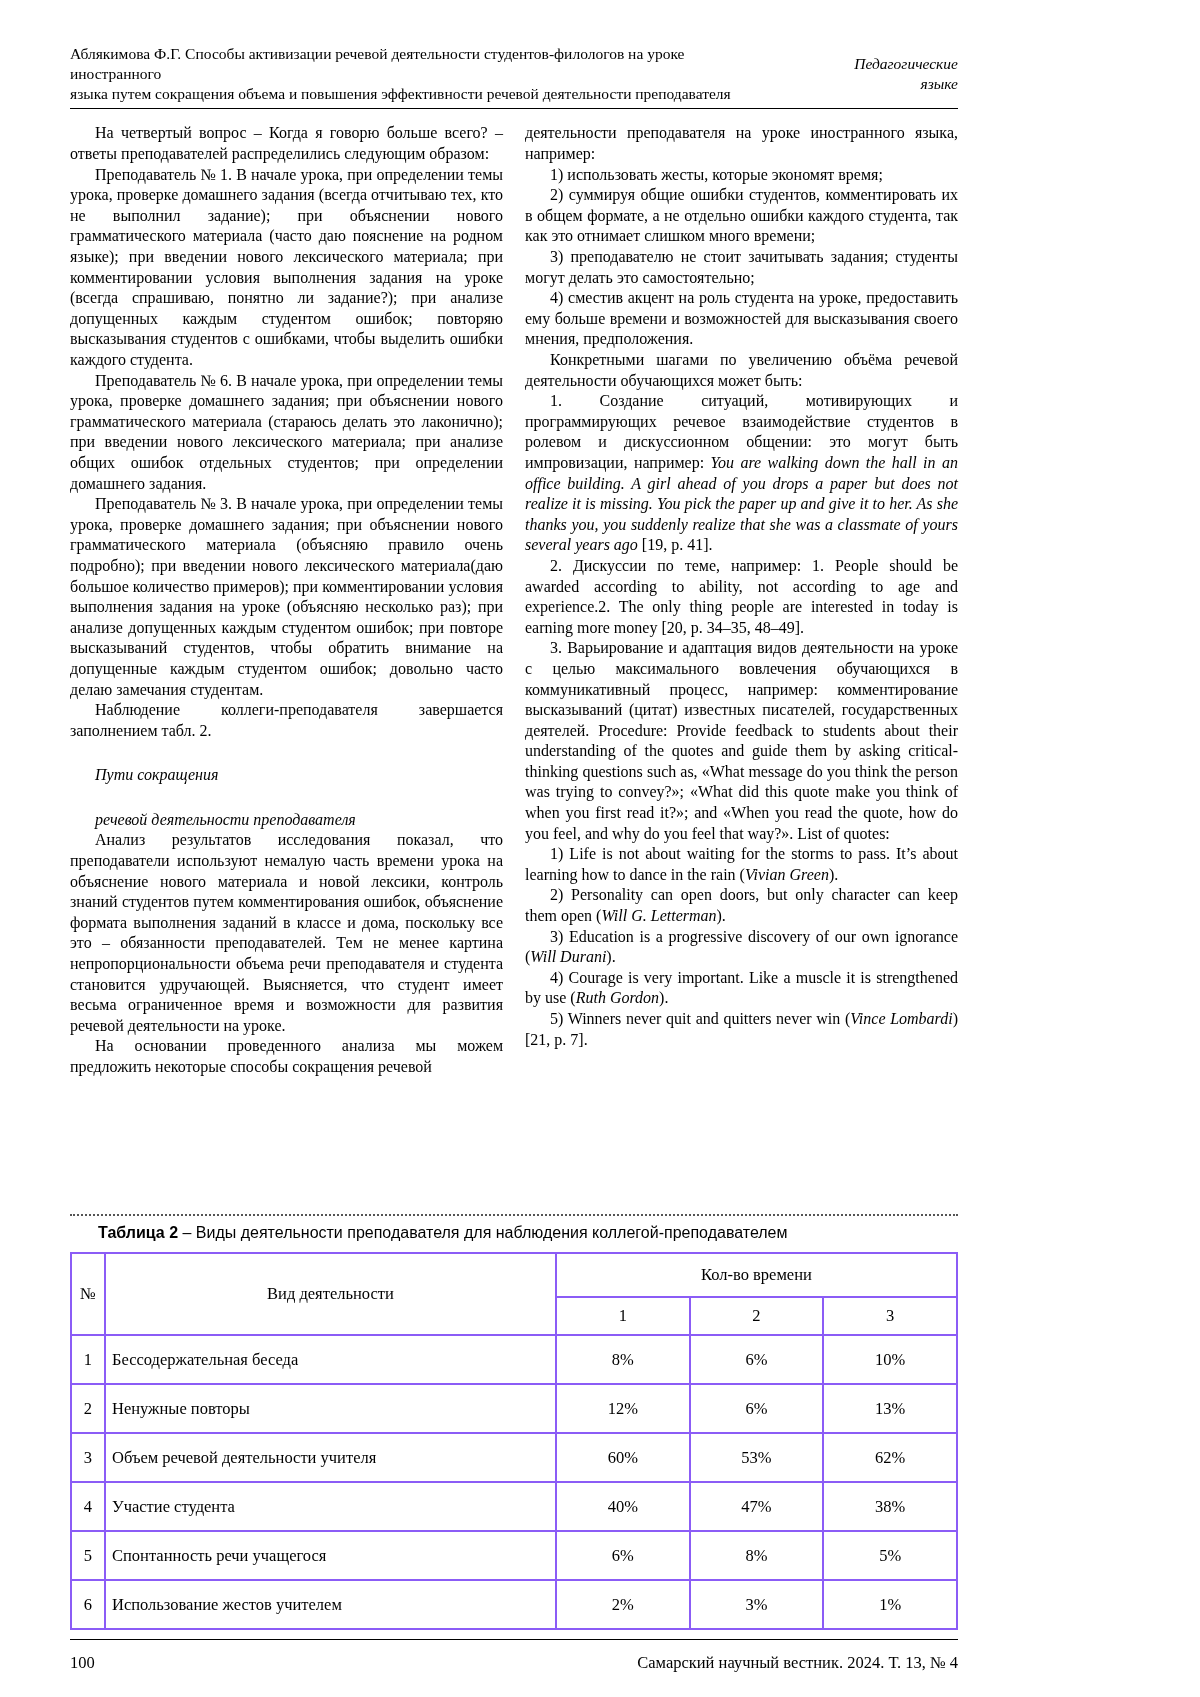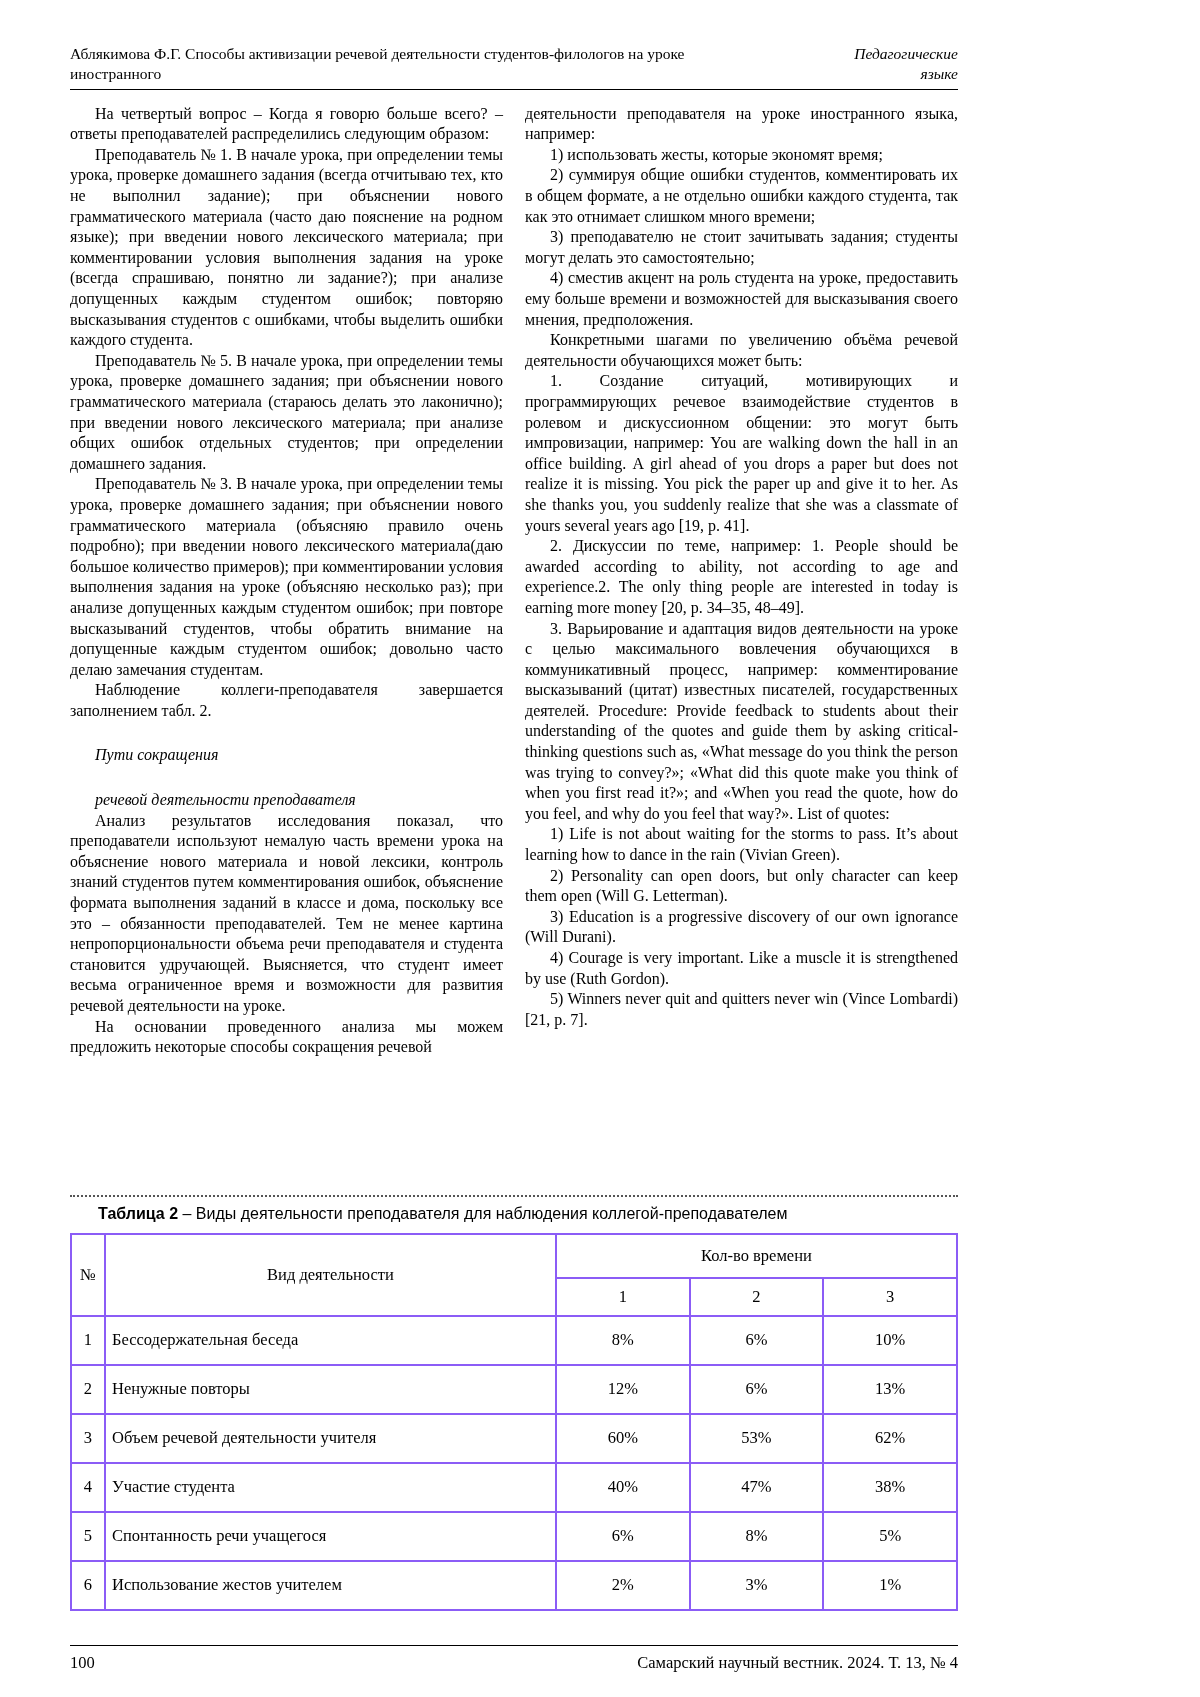"языка путем сокращения объема и" div { html: none -> <div>языка путем сокращения объема и повышения эффективности речевой деятельности преподавателя</div> }
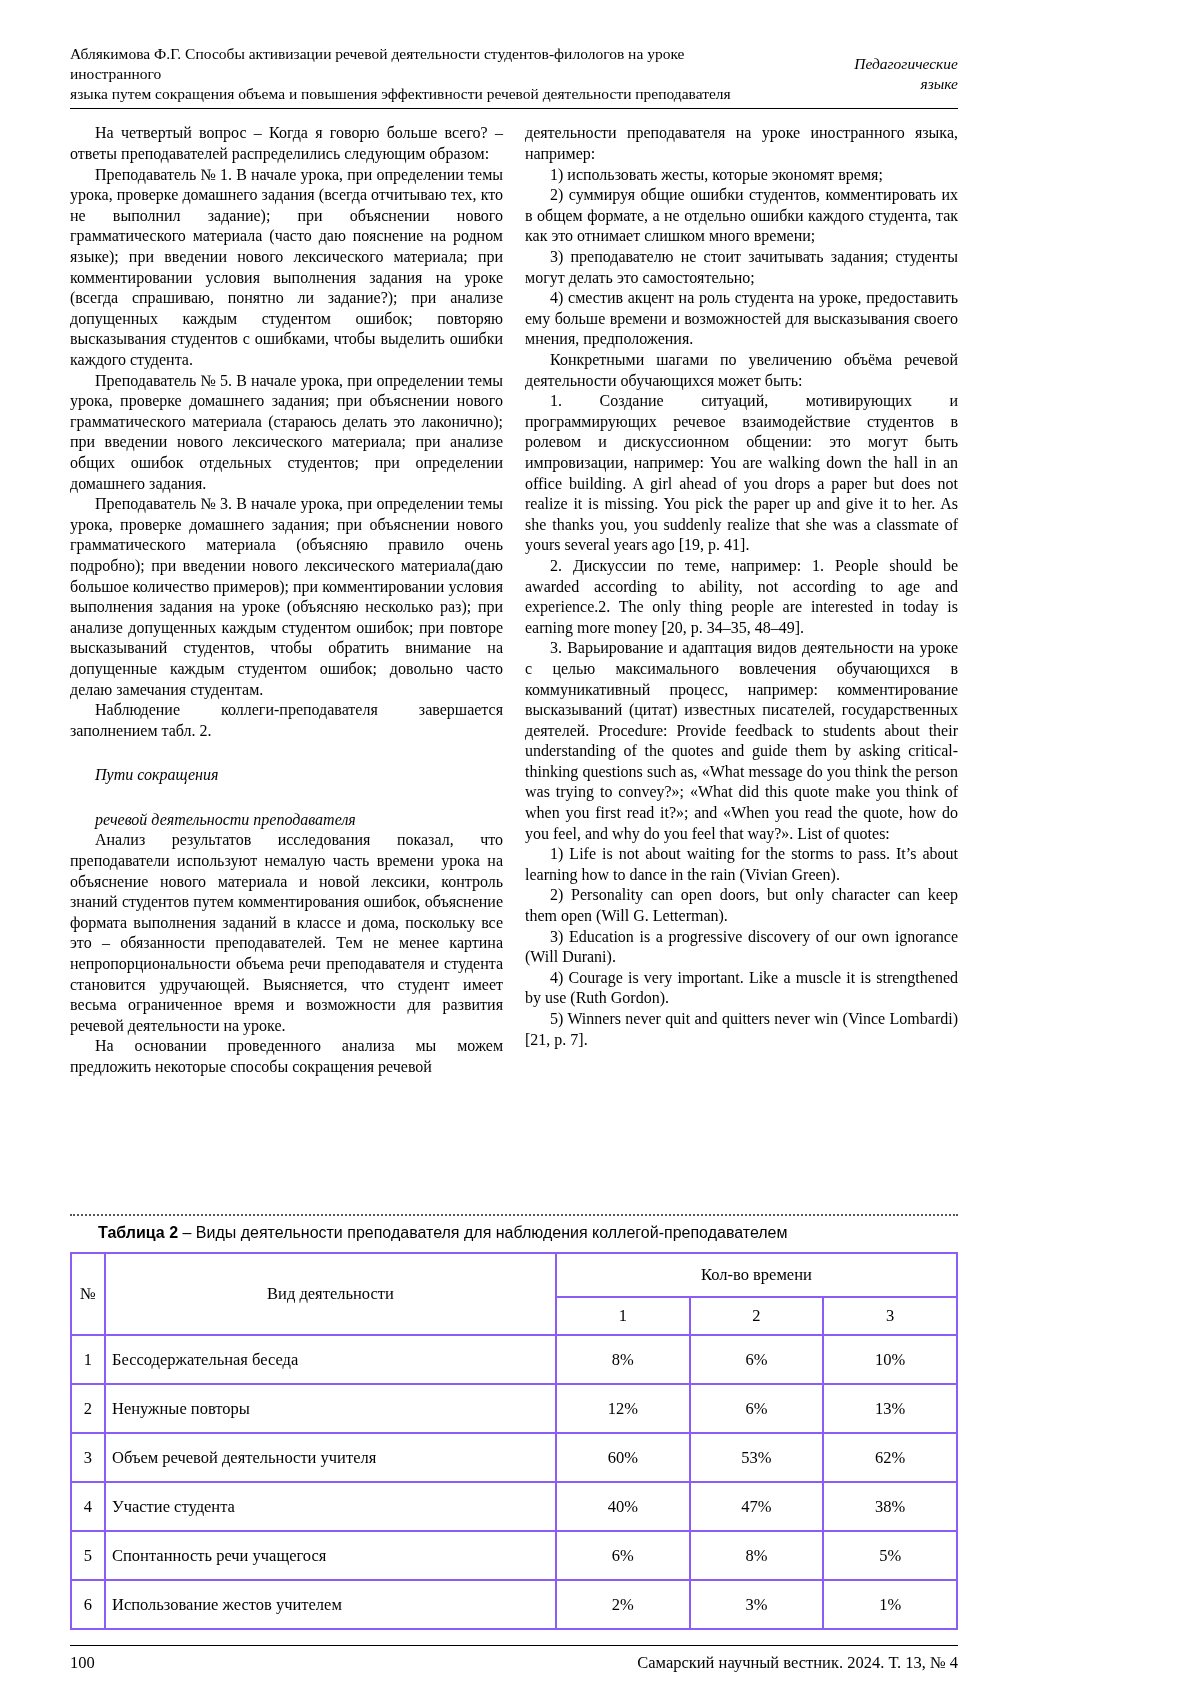"Преподаватель № 5. В начале" span { text: 5 -> 6 }
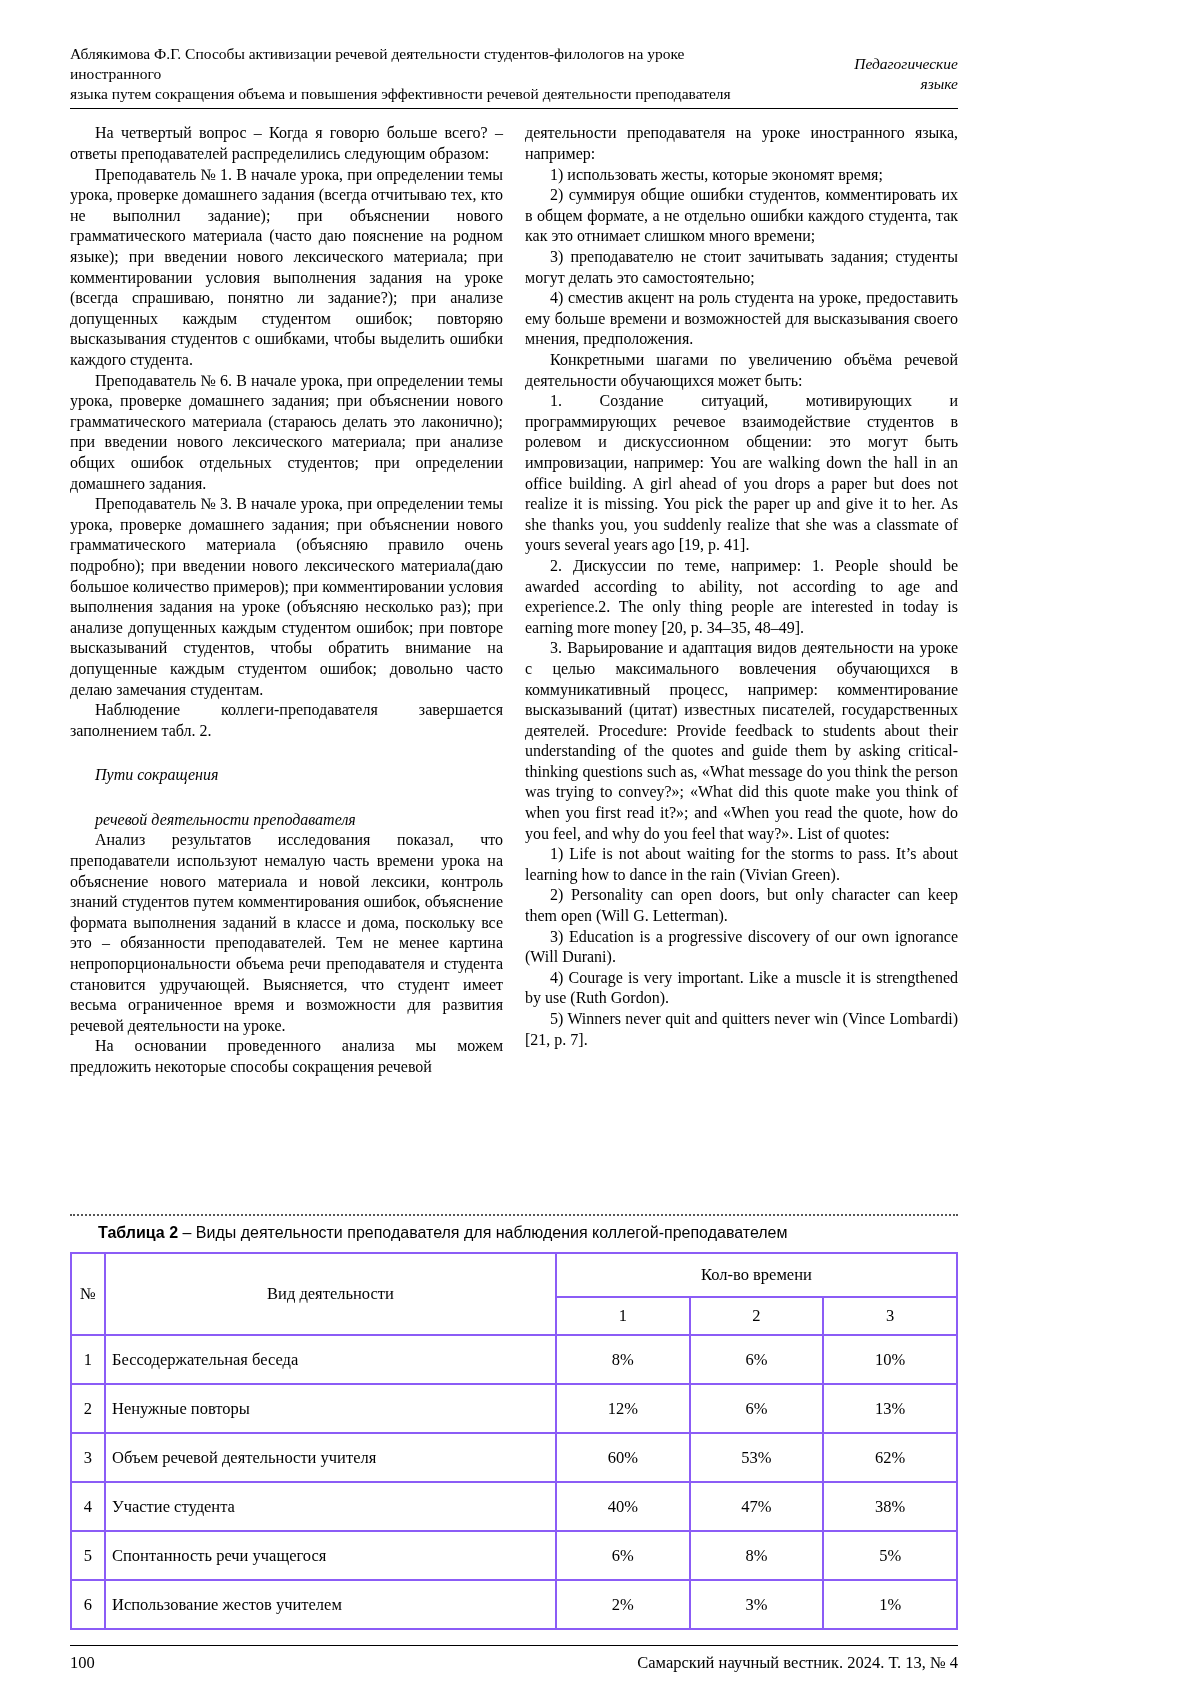"You are walking down the" .it { font-style: none -> italic }
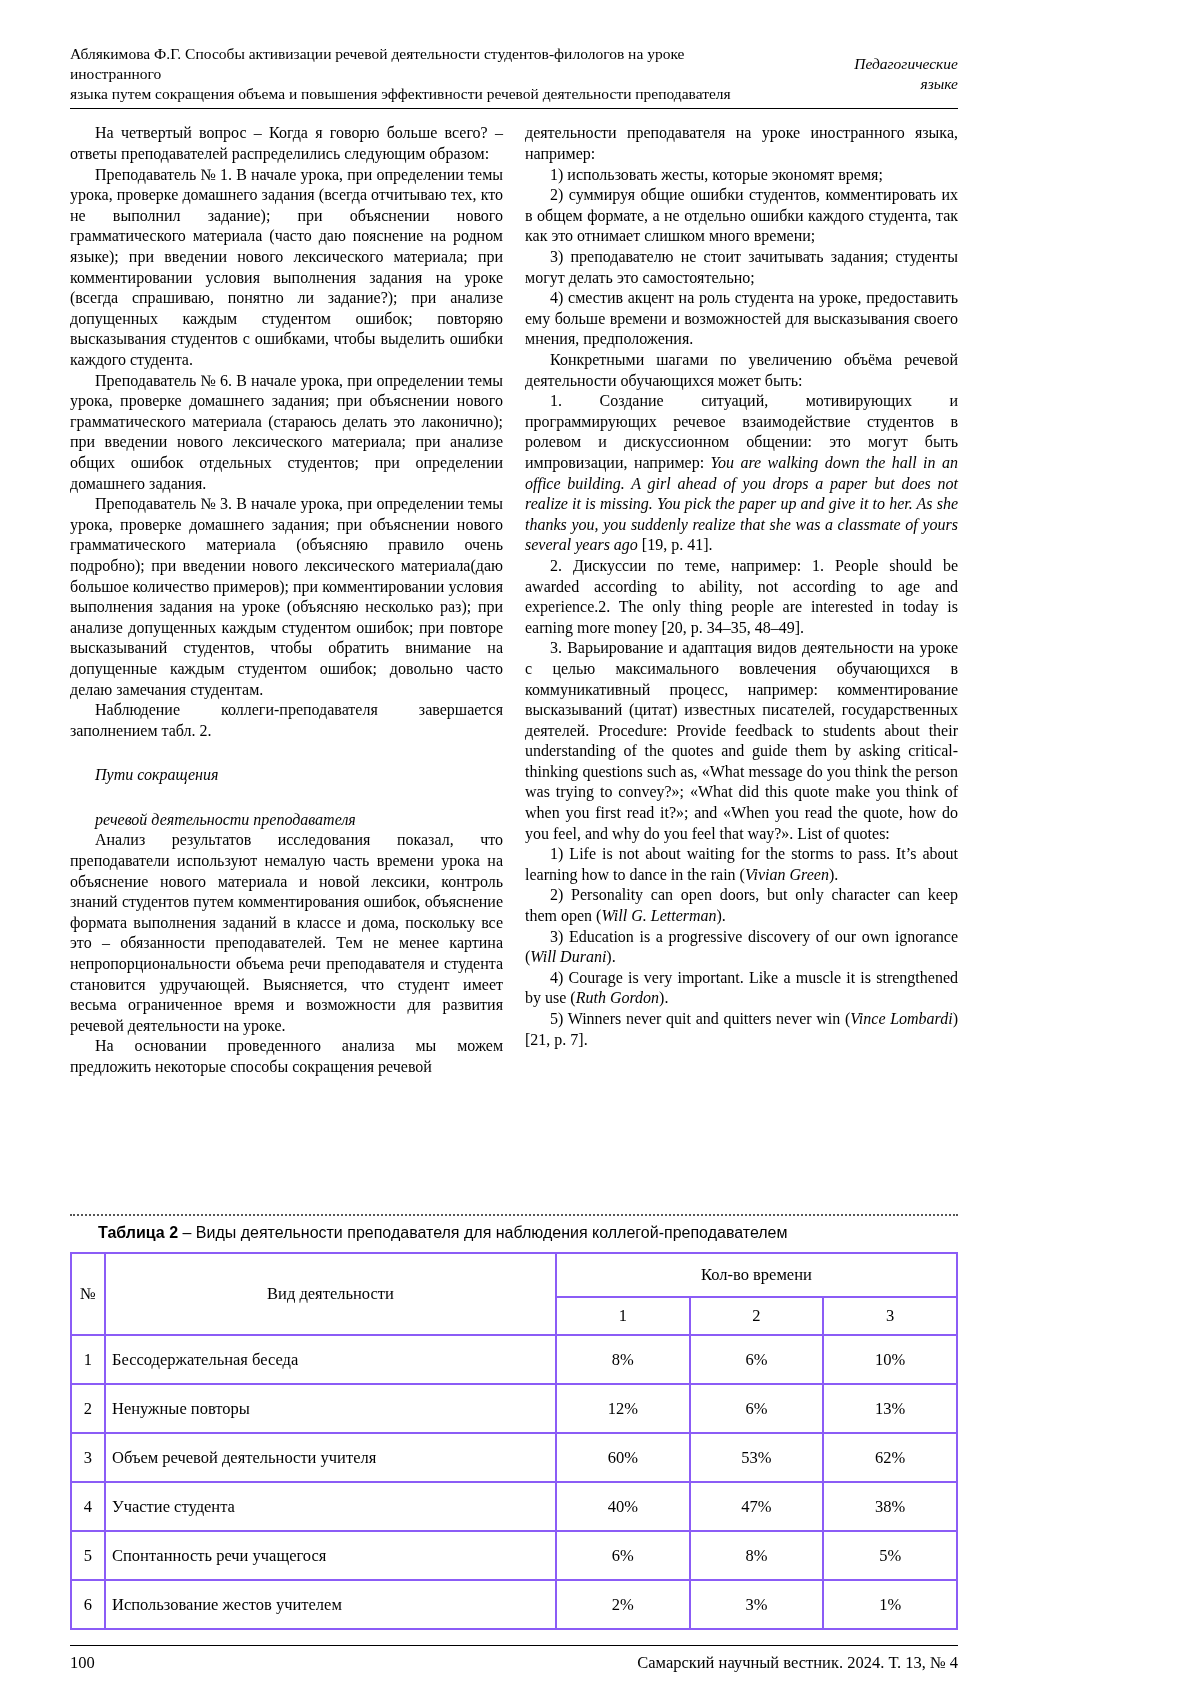"100" .pagefoot { padding-top: 7px -> 13px }
